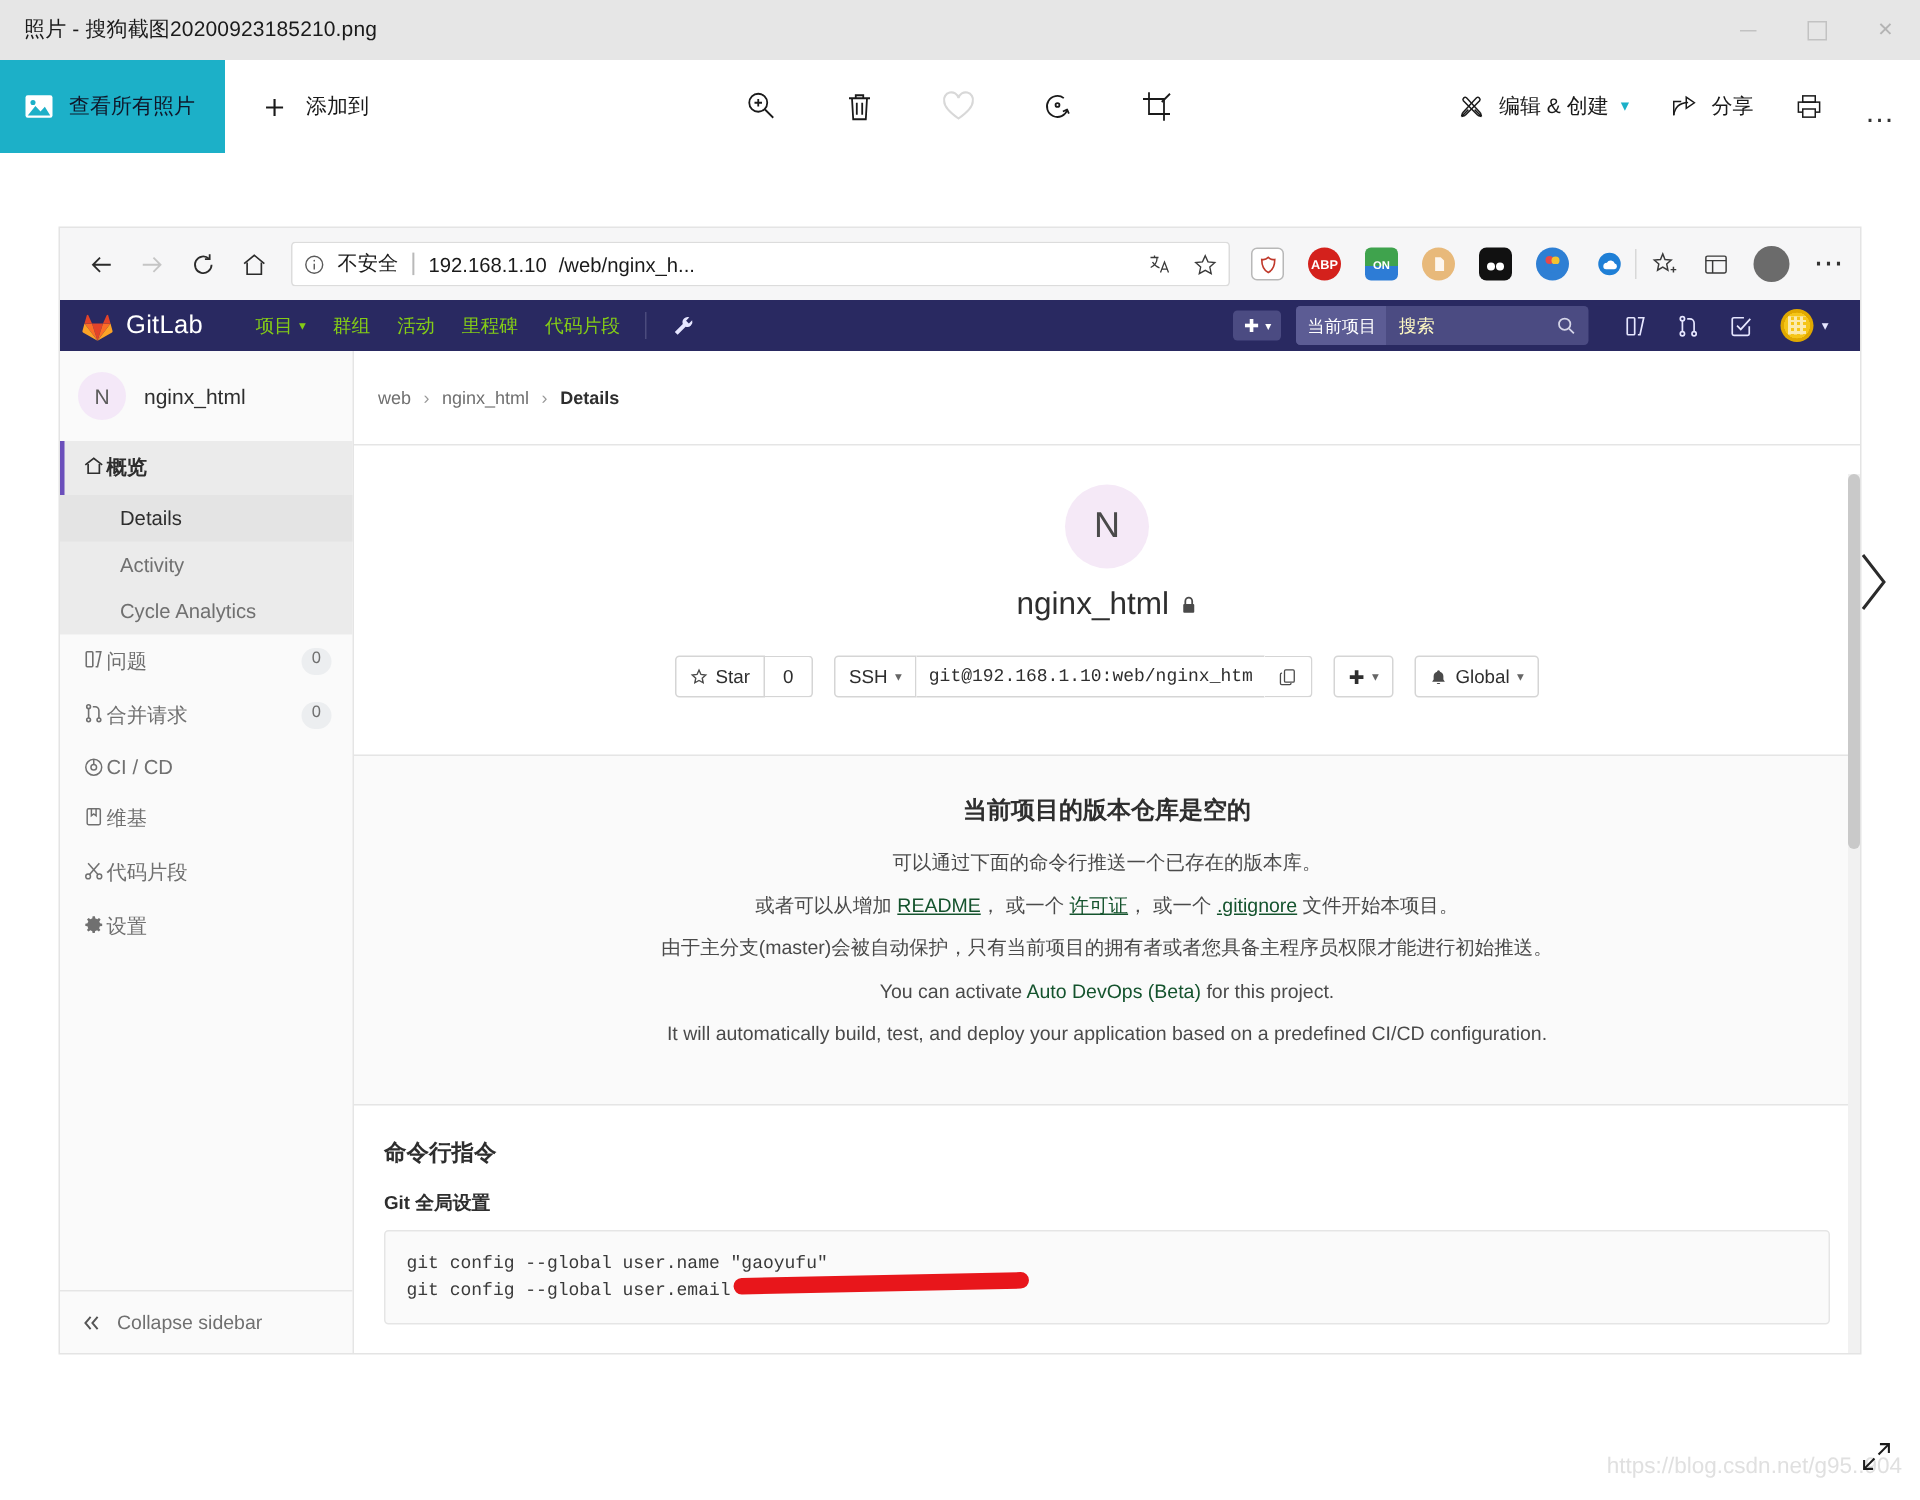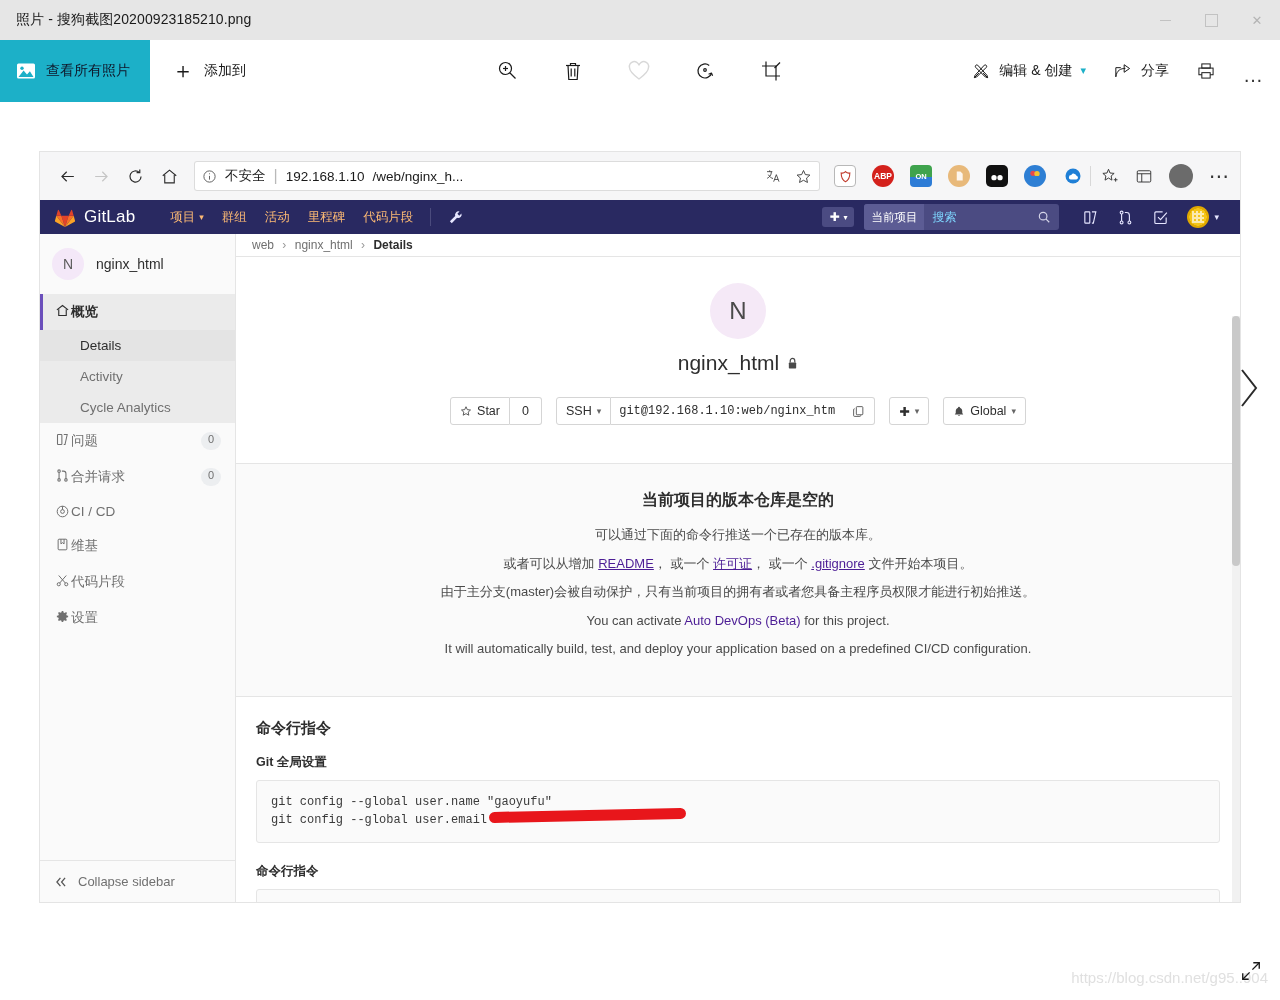"项目" .glnav a.item { color: #fdba74 -> #84cc16 }
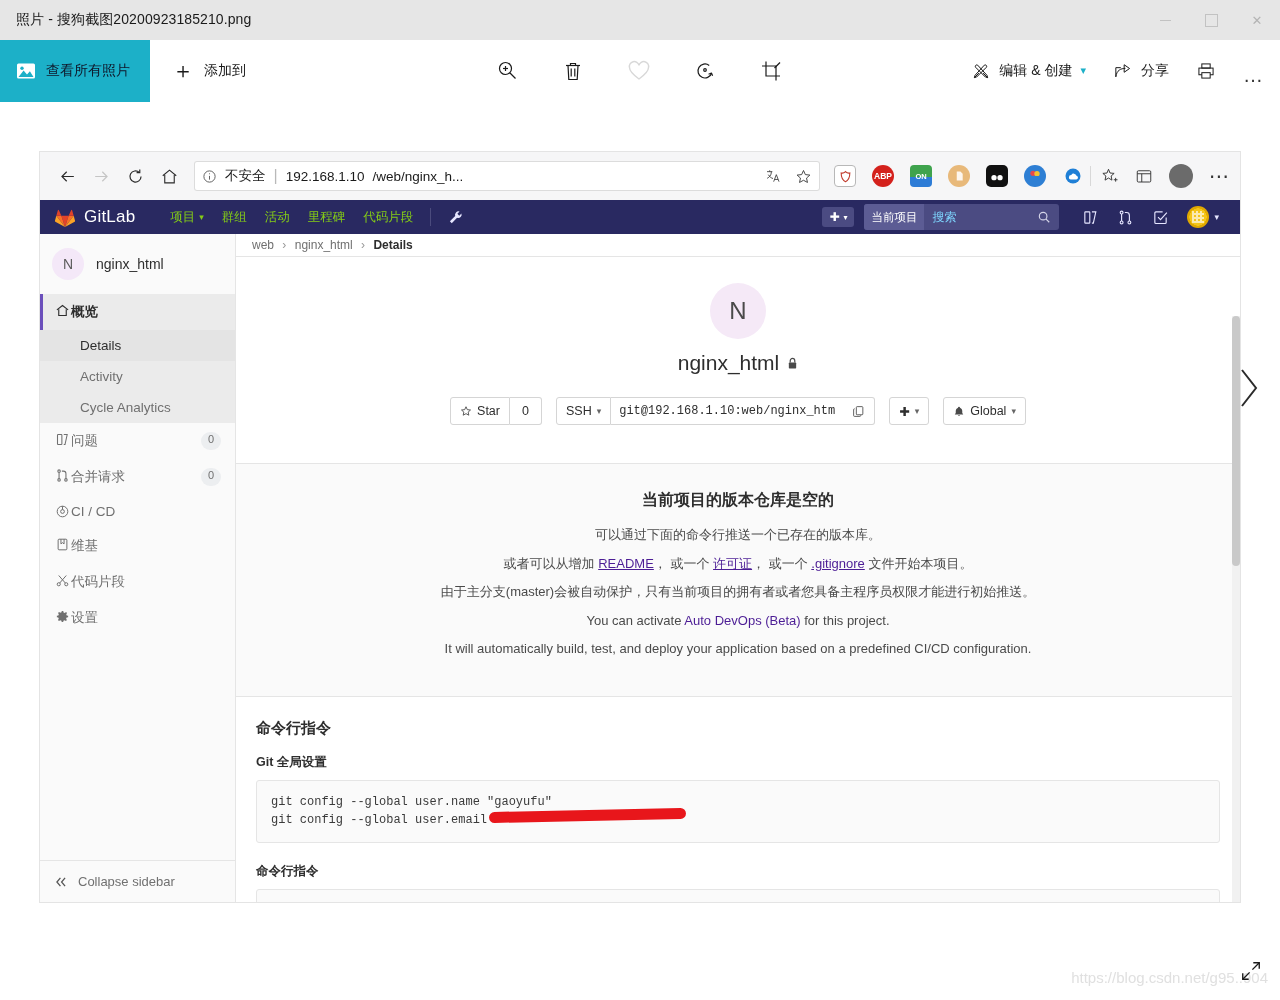"搜索" .searchwrap .sph { color: #7dd3fc -> #fef9c3 }
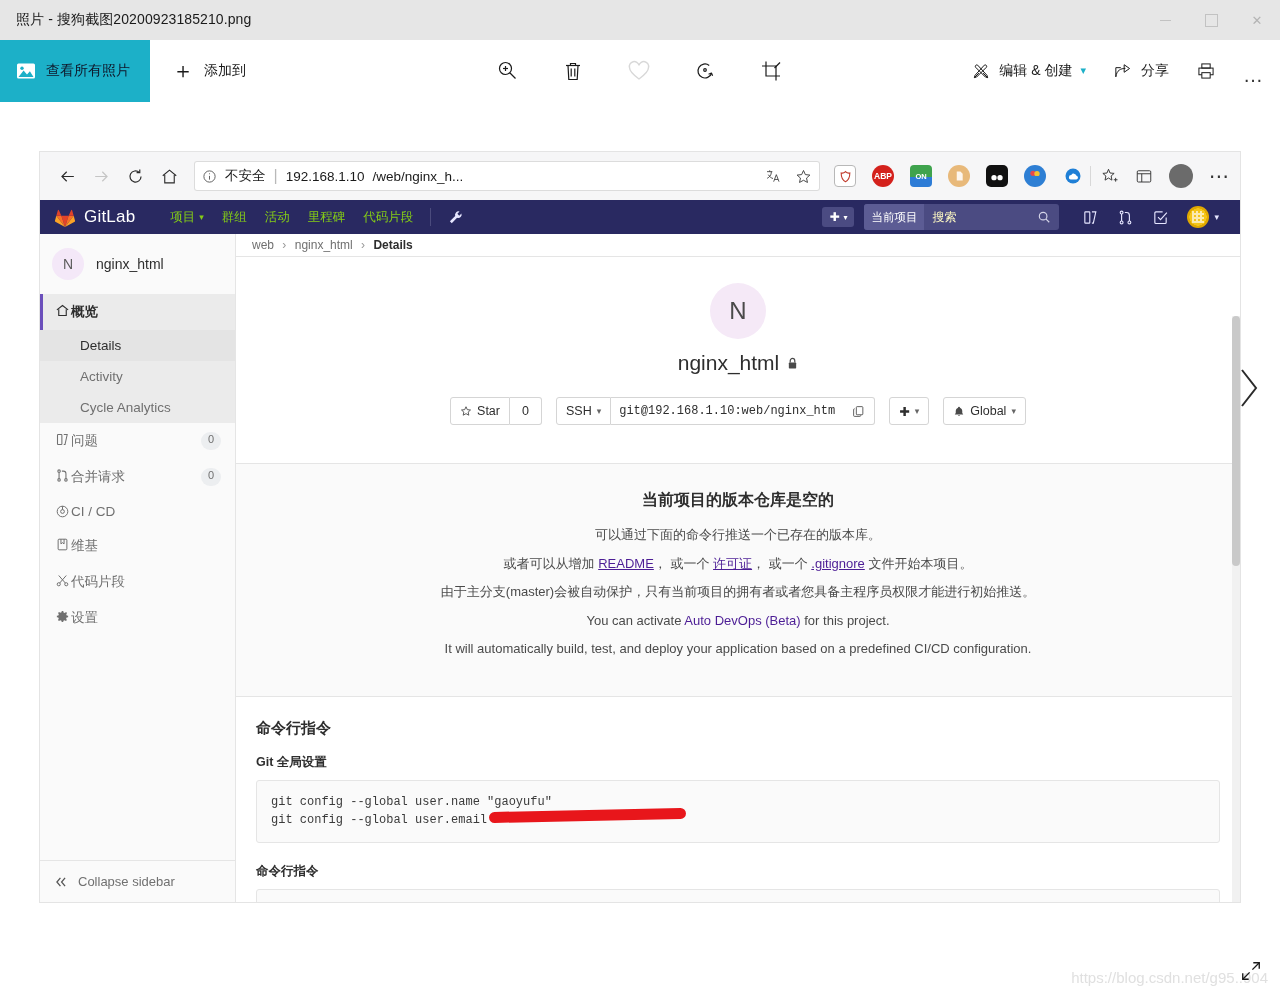"web › nginx_html › Details" .crumbs { padding: 4px 16px -> 24px 16px }
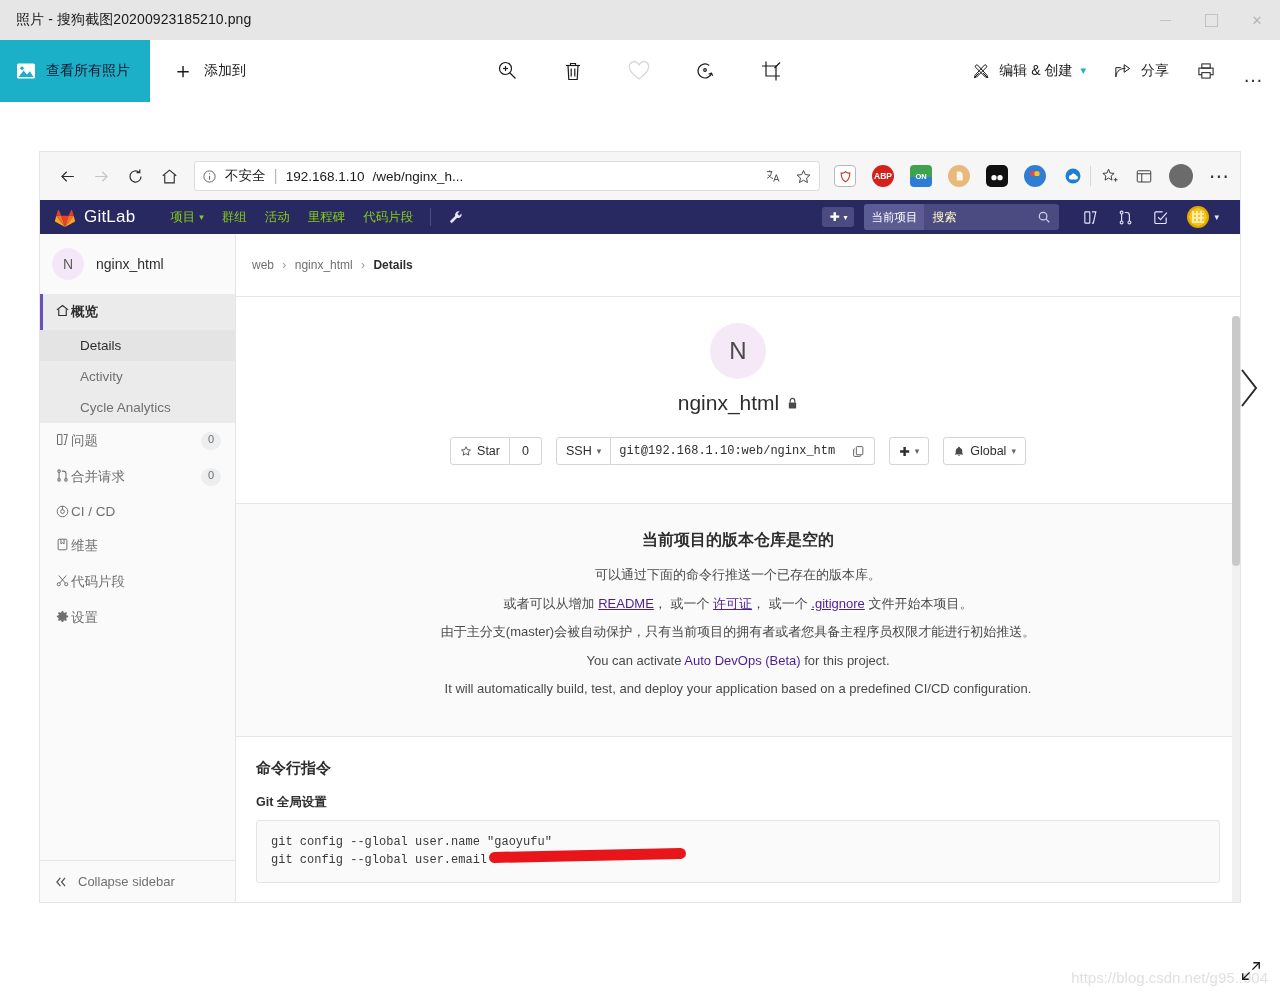"README" .emptybox a { color: #4c1d95 -> #14532d }
